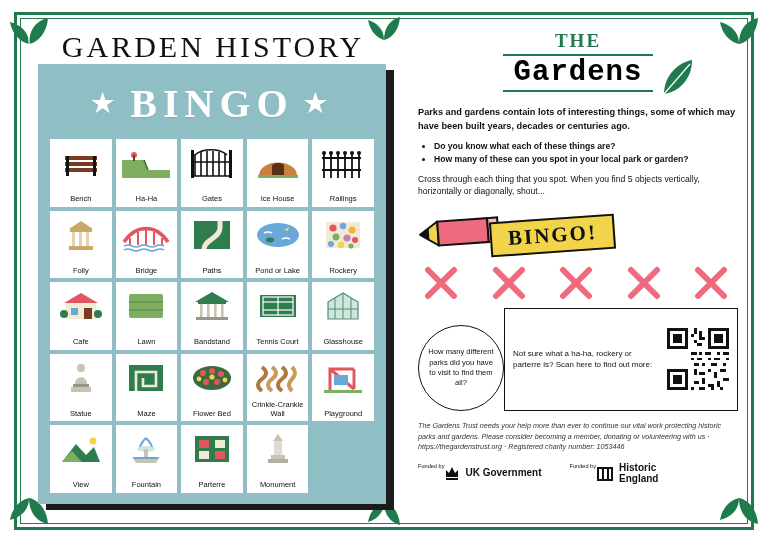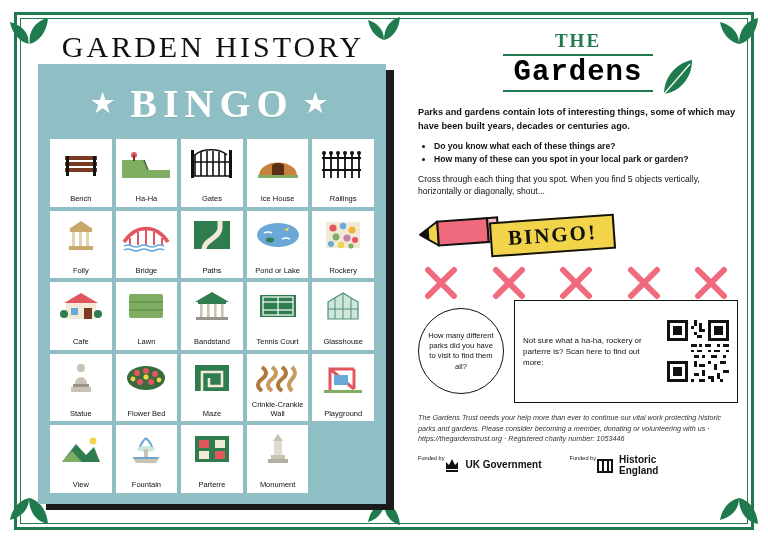"How many different parks did" .lower { align-items: center -> flex-end; gap: 10px -> 0; margin-top: 0 -> 8px }
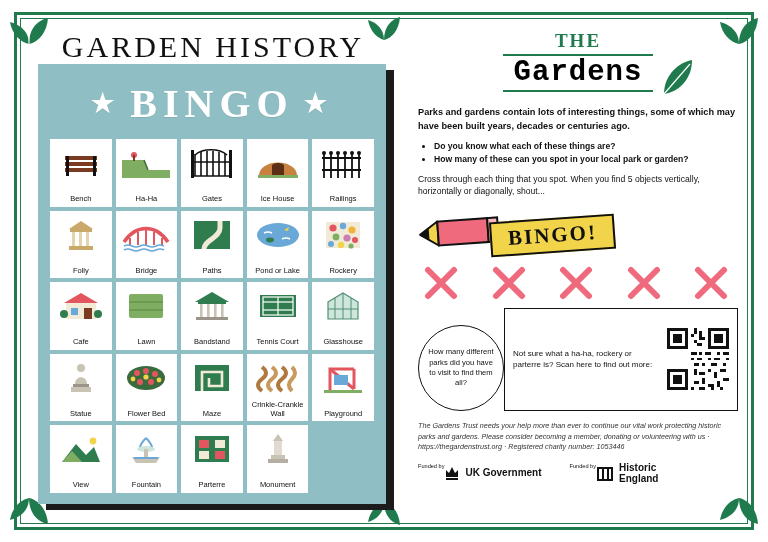"Flower Bed" div.cell { order: before "Maze" -> after "Maze" }
